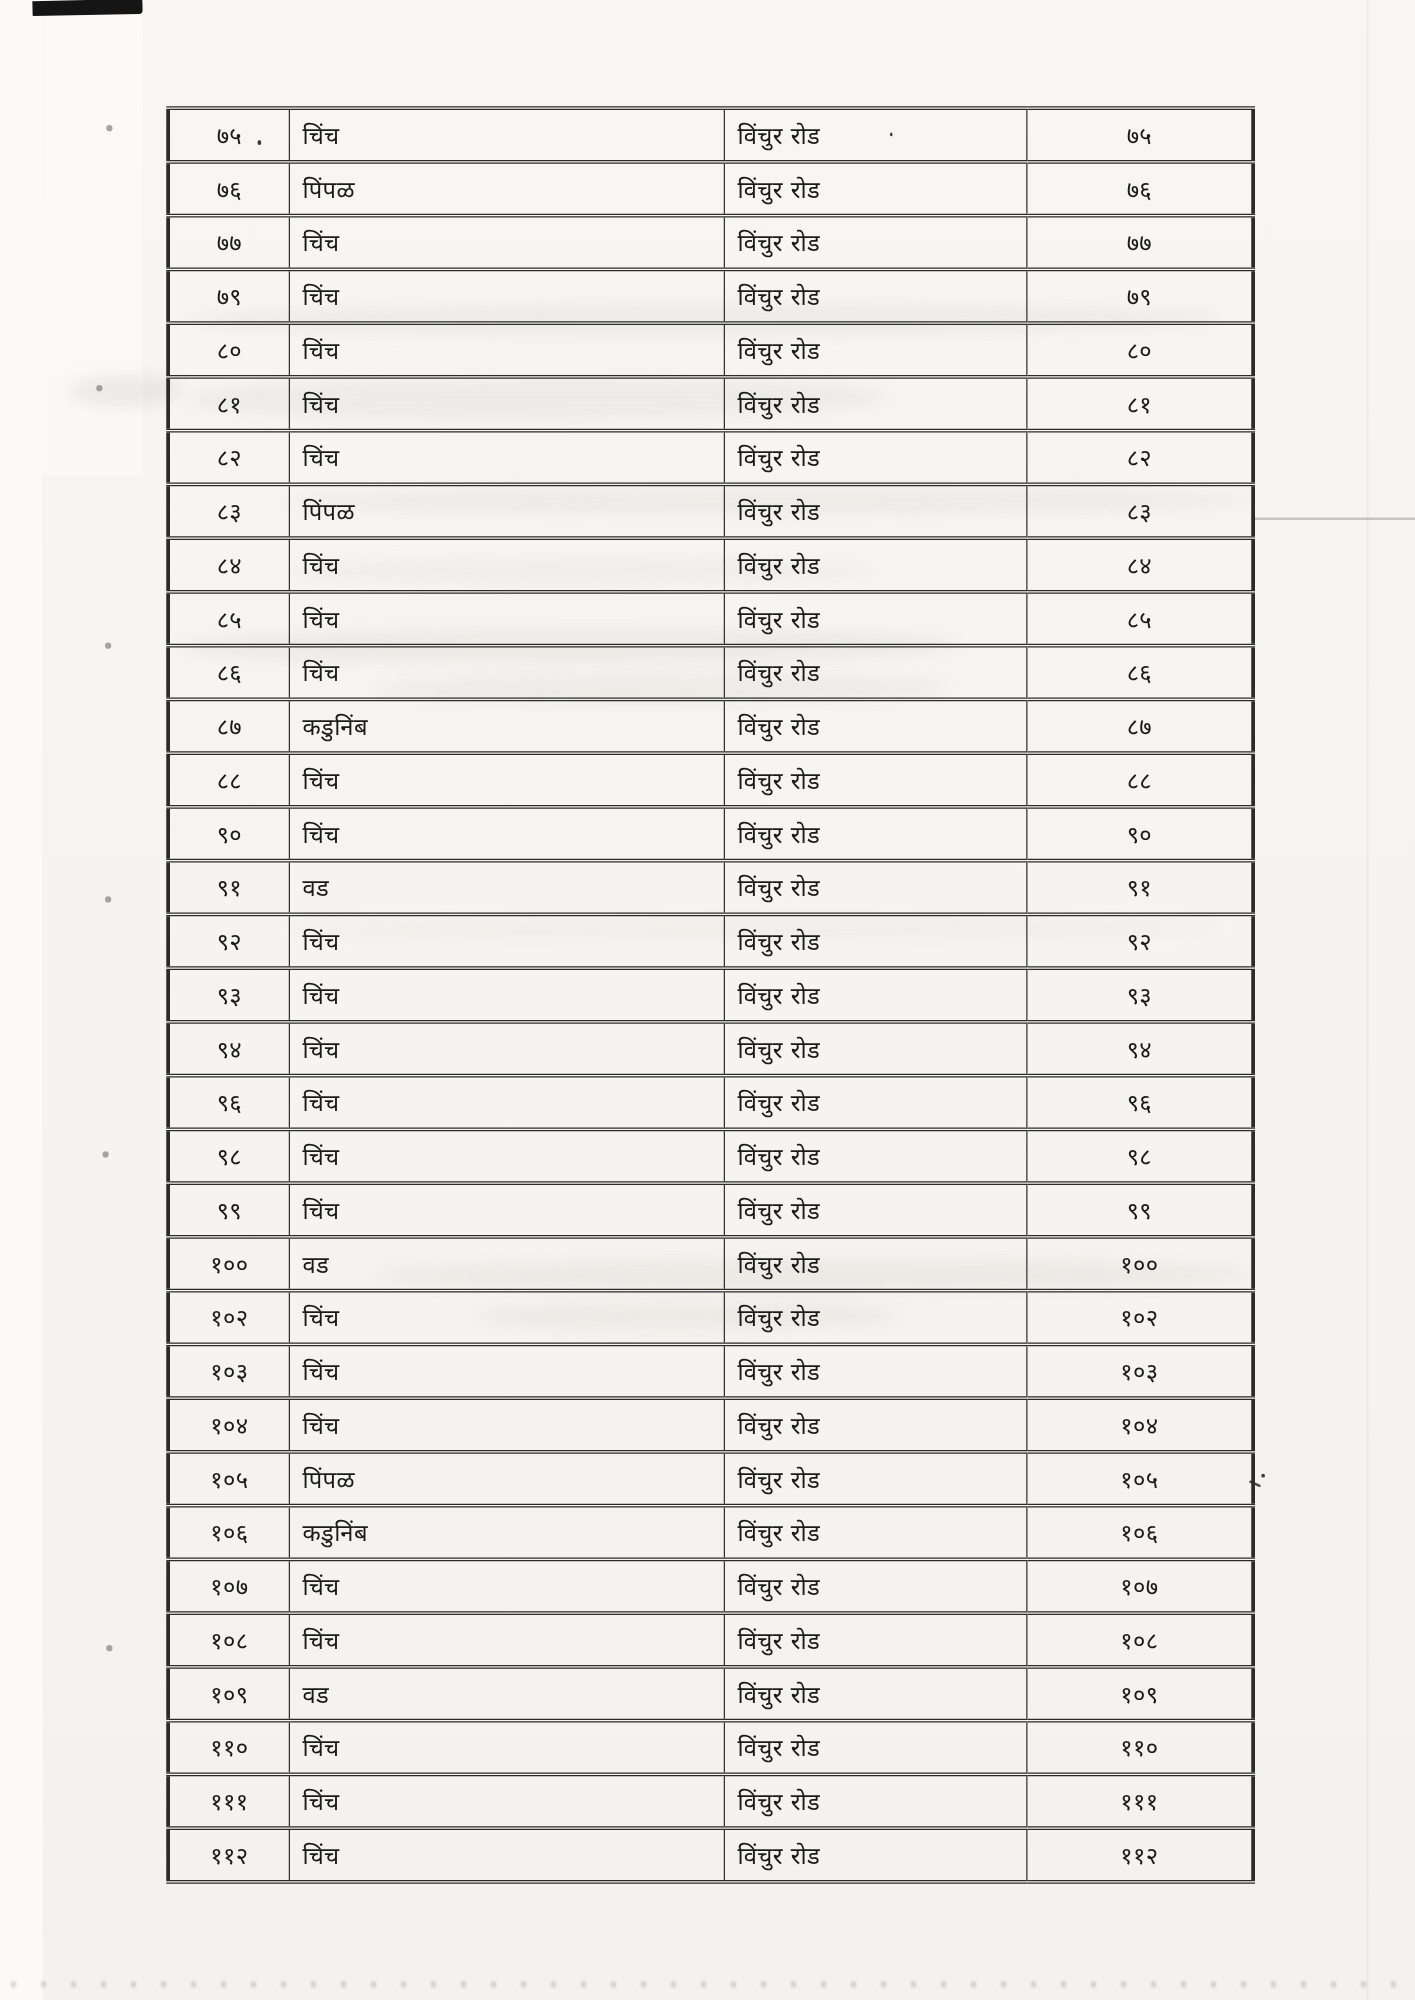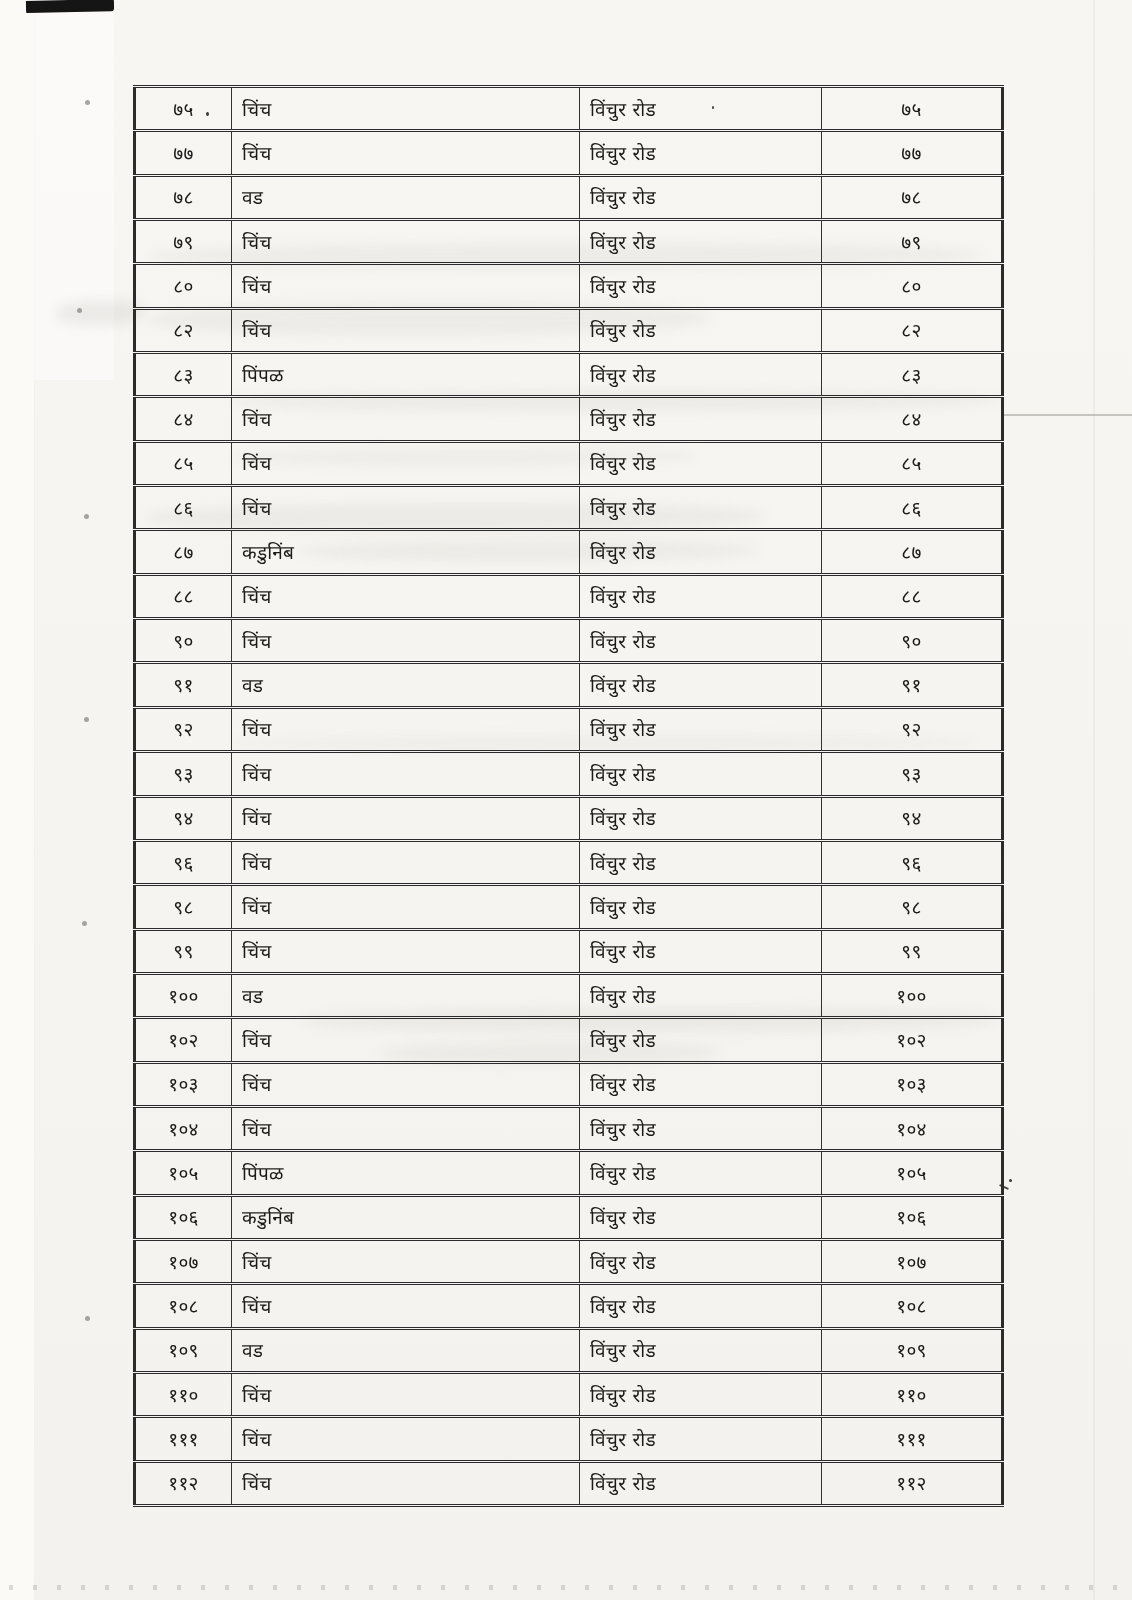"७६" tr { html: none -> <tr> <td>७६</td> <td>पिंपळ</td> <td>विंचुर रोड</td> <td>७६</td> </tr> }
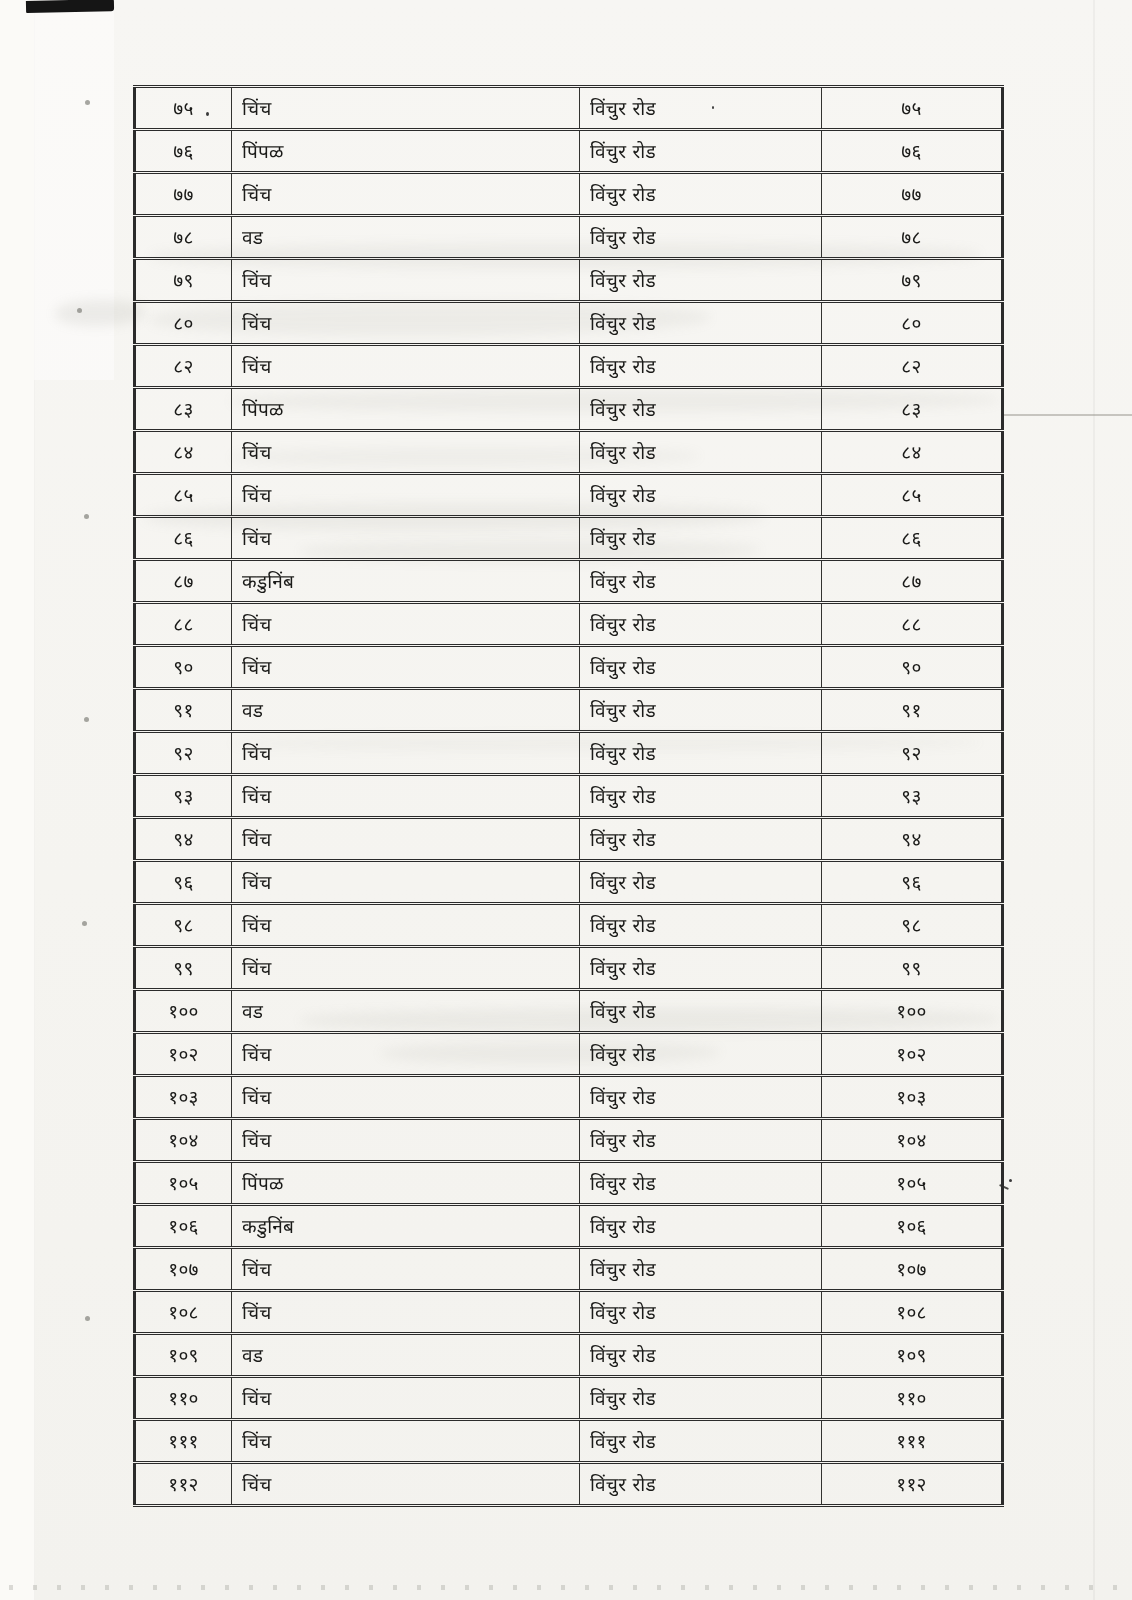"७८" tr { html: <tr> <td>७८</td> <td>वड</td> <td>विंचुर रोड</td> <td>७८</td> </tr> -> none }
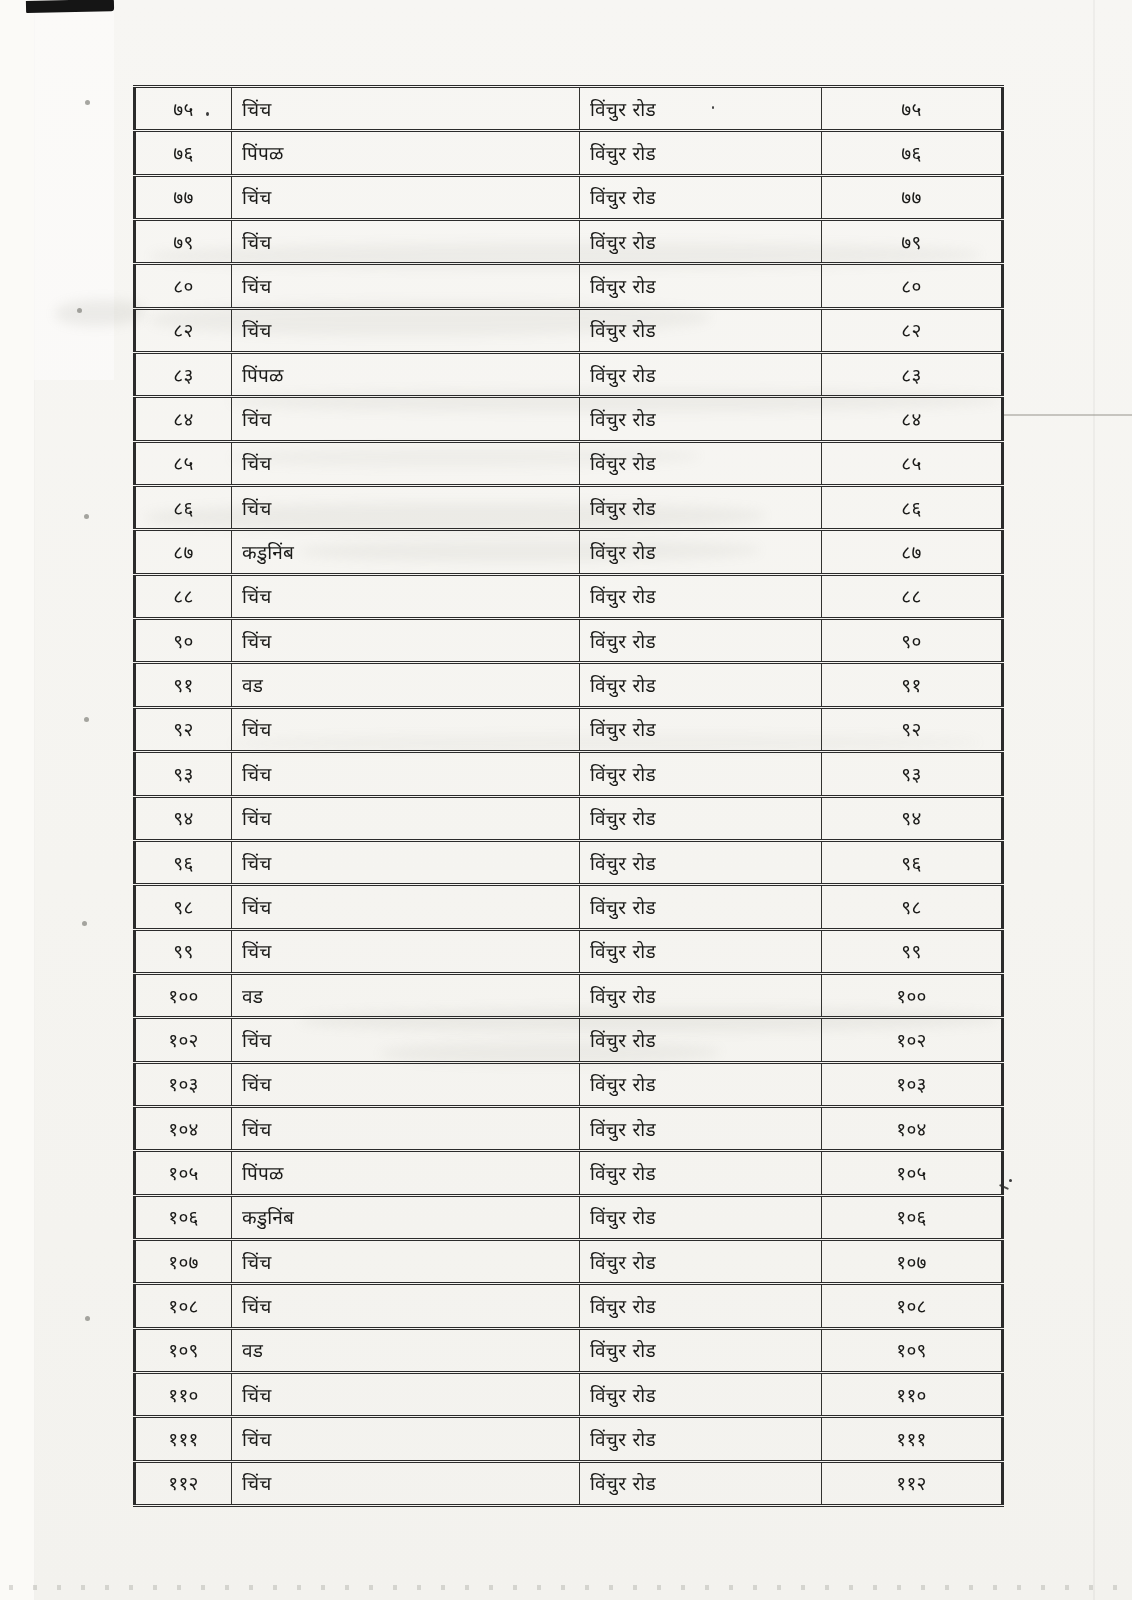"८१" tr { html: none -> <tr> <td>८१</td> <td>चिंच</td> <td>विंचुर रोड</td> <td>८१</td> </tr> }
